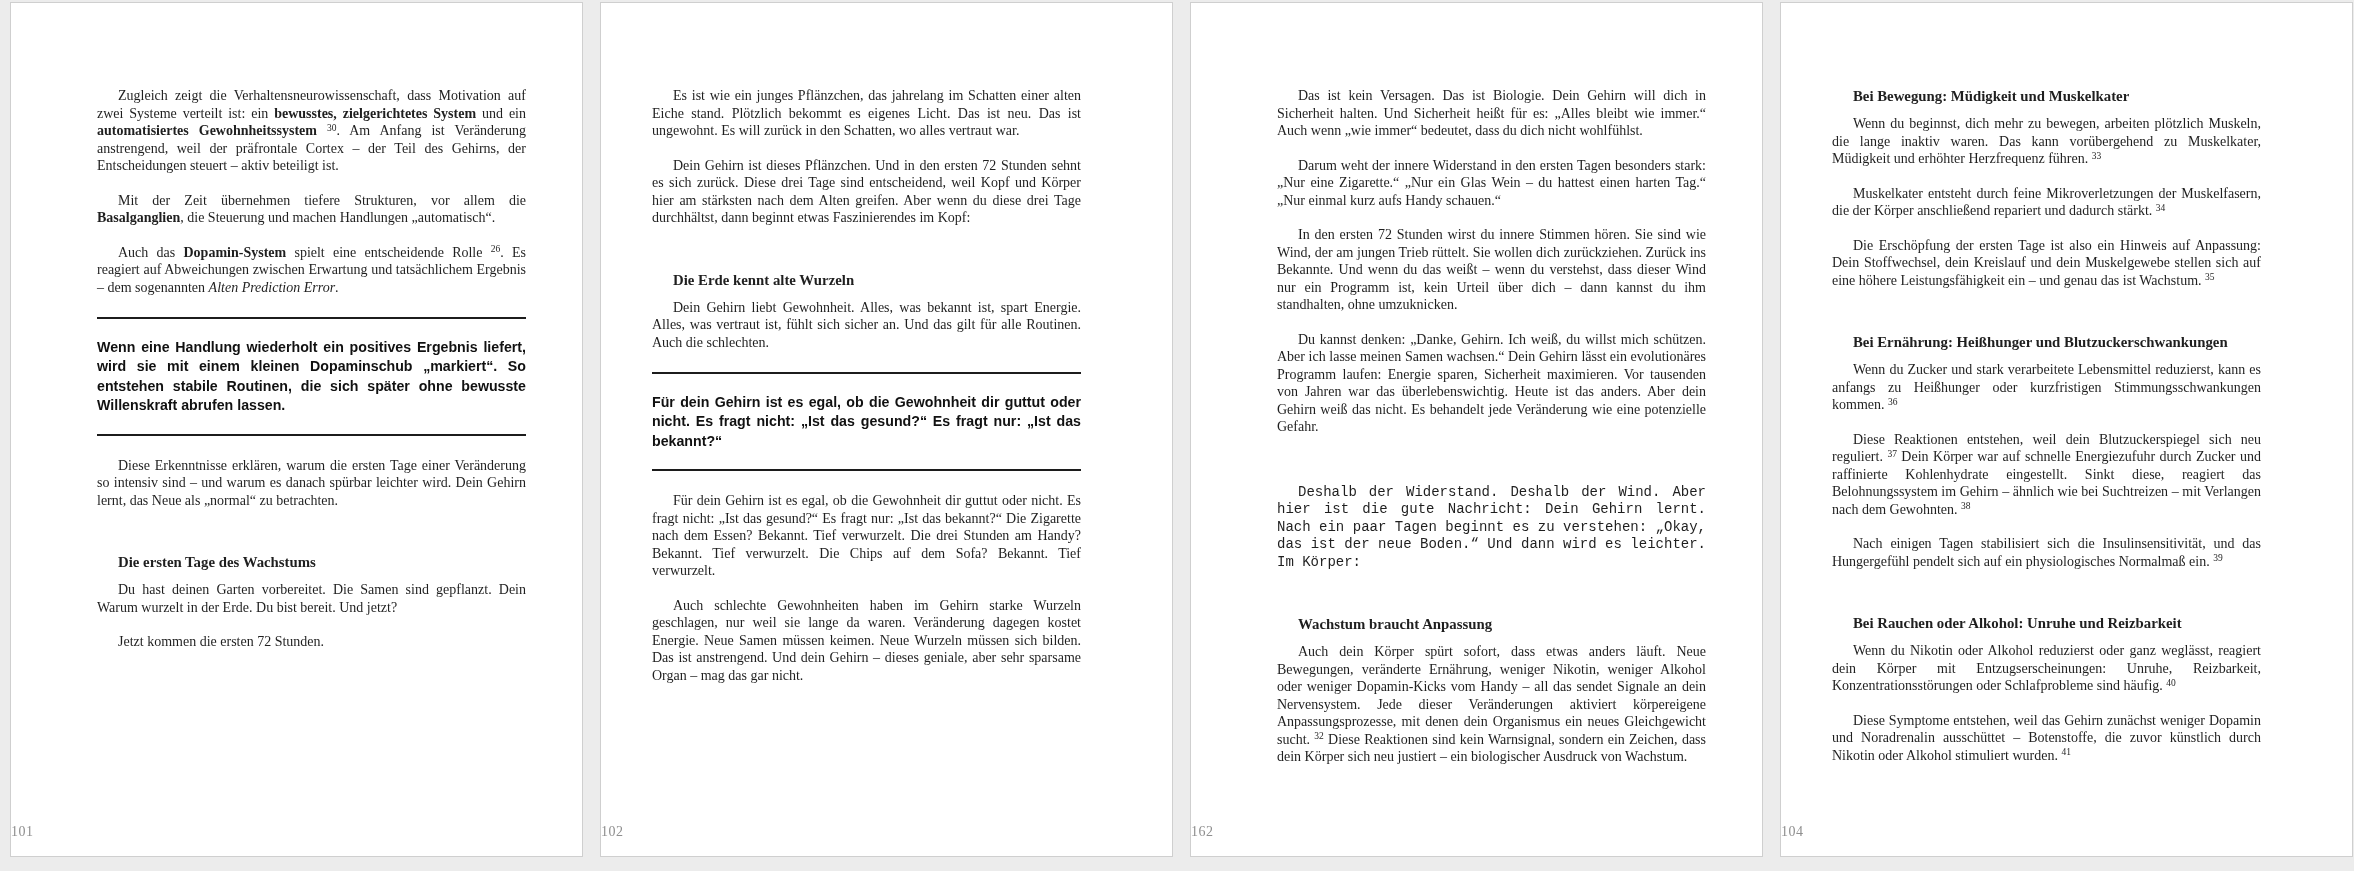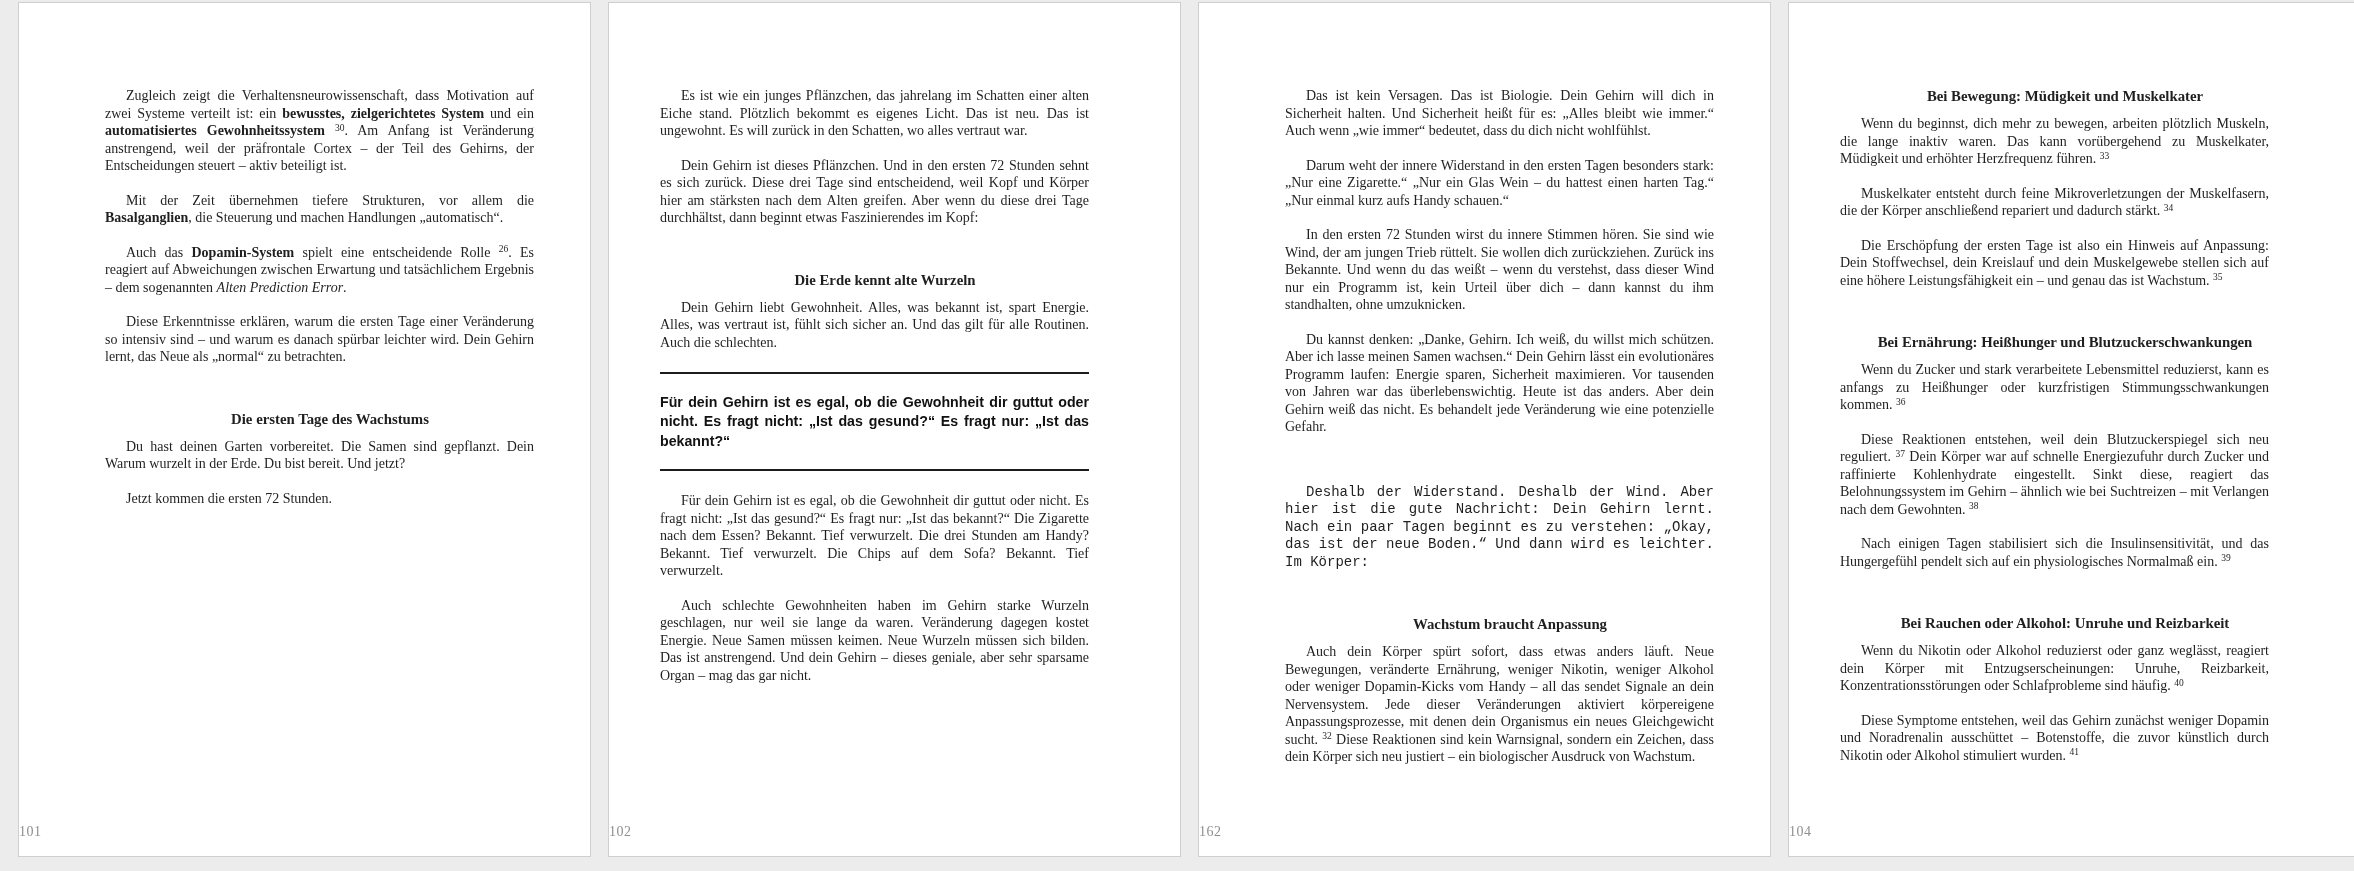"Zugleich zeigt die" .viewer { padding: 2px 0 0 18px -> 2px 0 0 10px }
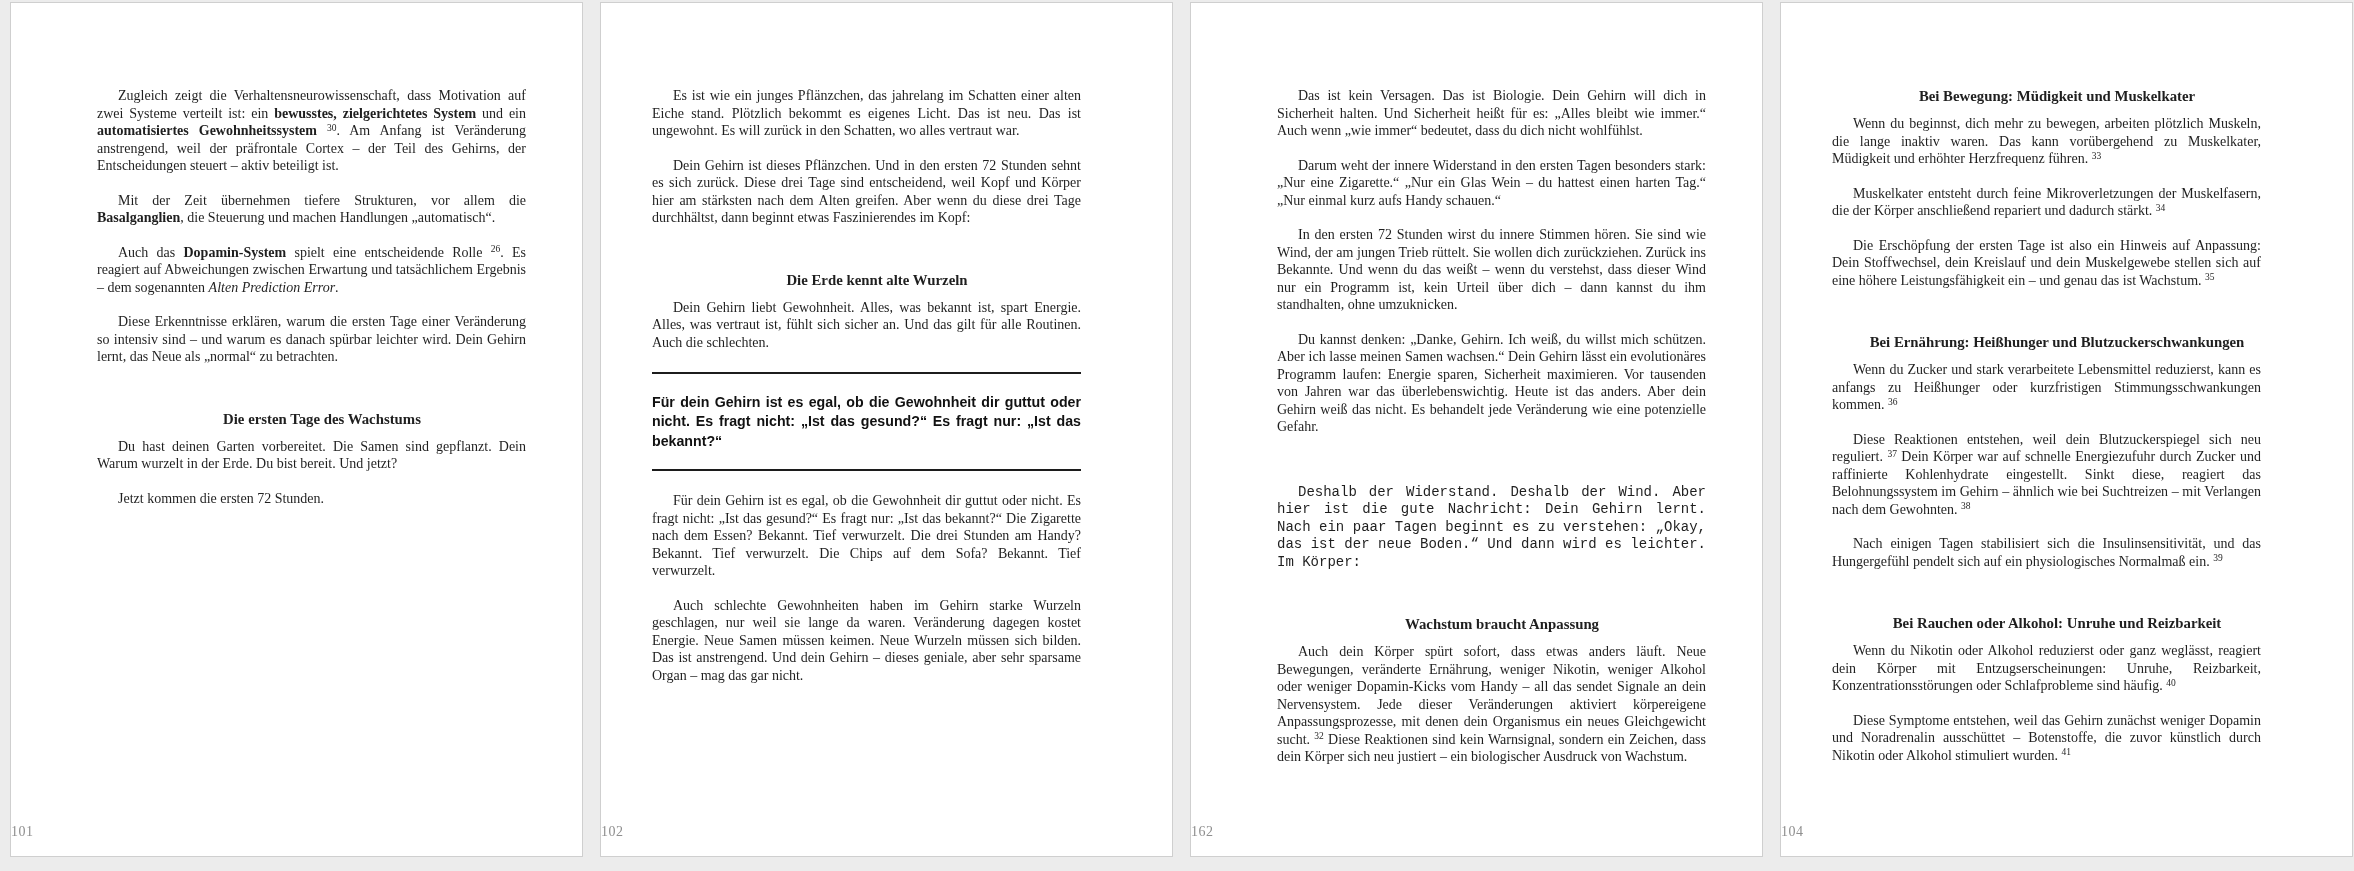"Bei Bewegung: Müdigkeit und Muskelkater" .block.heading { text-align: center -> none }
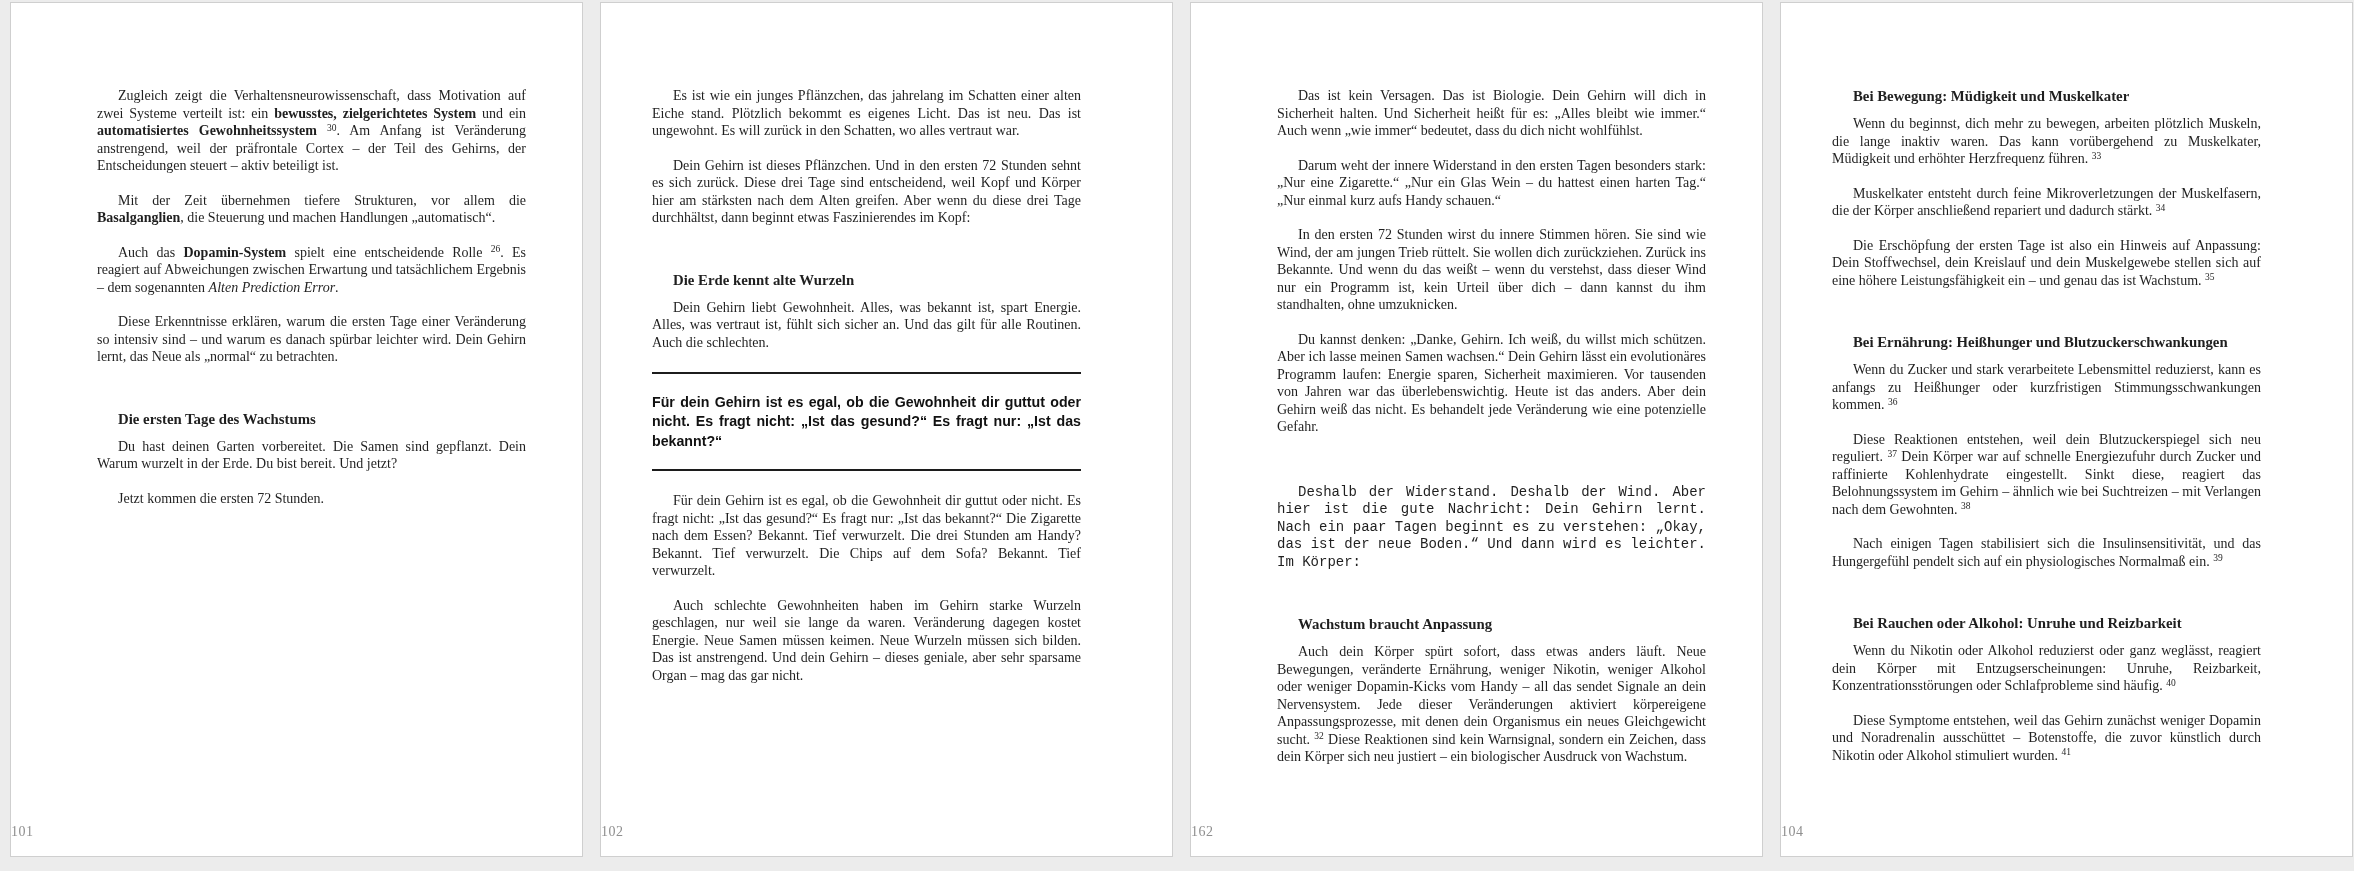"Wenn eine Handlung wiederholt ein" div.block { html: none -> <div><span>Wenn eine Handlung wiederholt ein positives Ergebnis liefert, wird sie mit einem kleinen Dopaminschub „markiert“. So entstehen stabile Routinen, die sich später ohne bewusste Willenskraft abrufen lassen.</span></div> }
